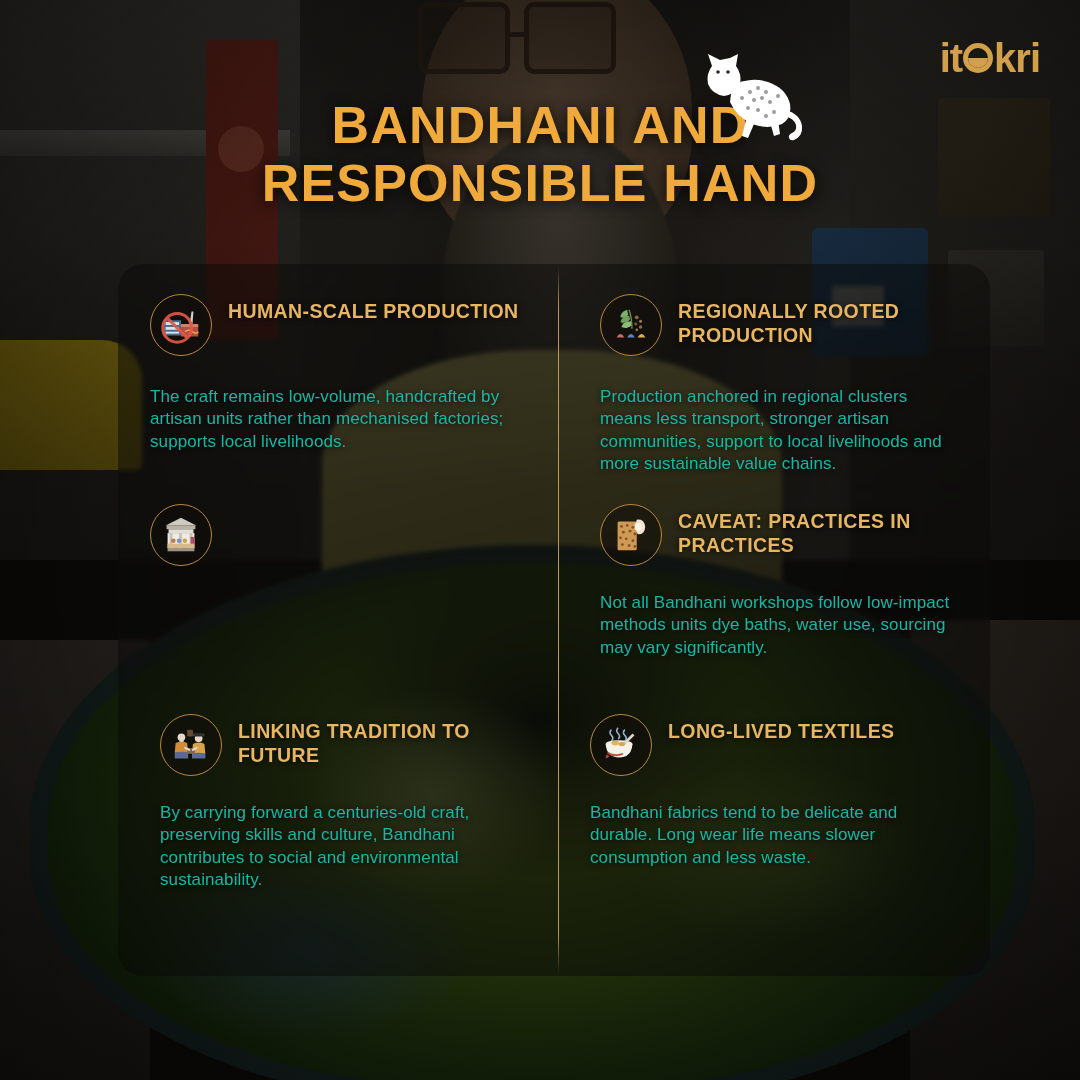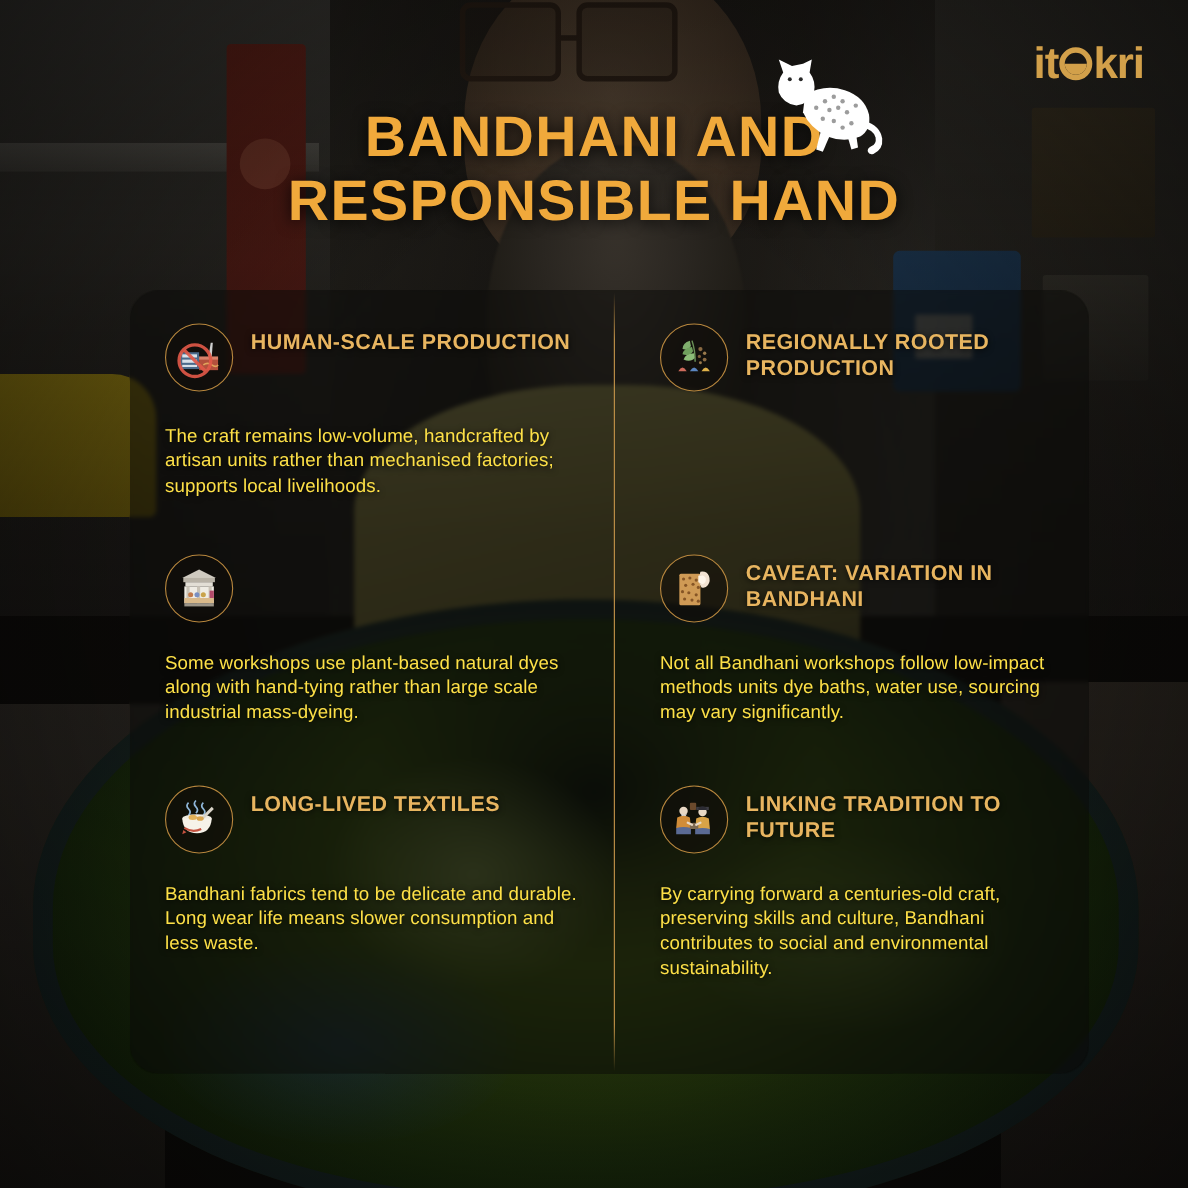"The craft remains low-volume," .card-body { color: #fde047 -> #14b8a6 }
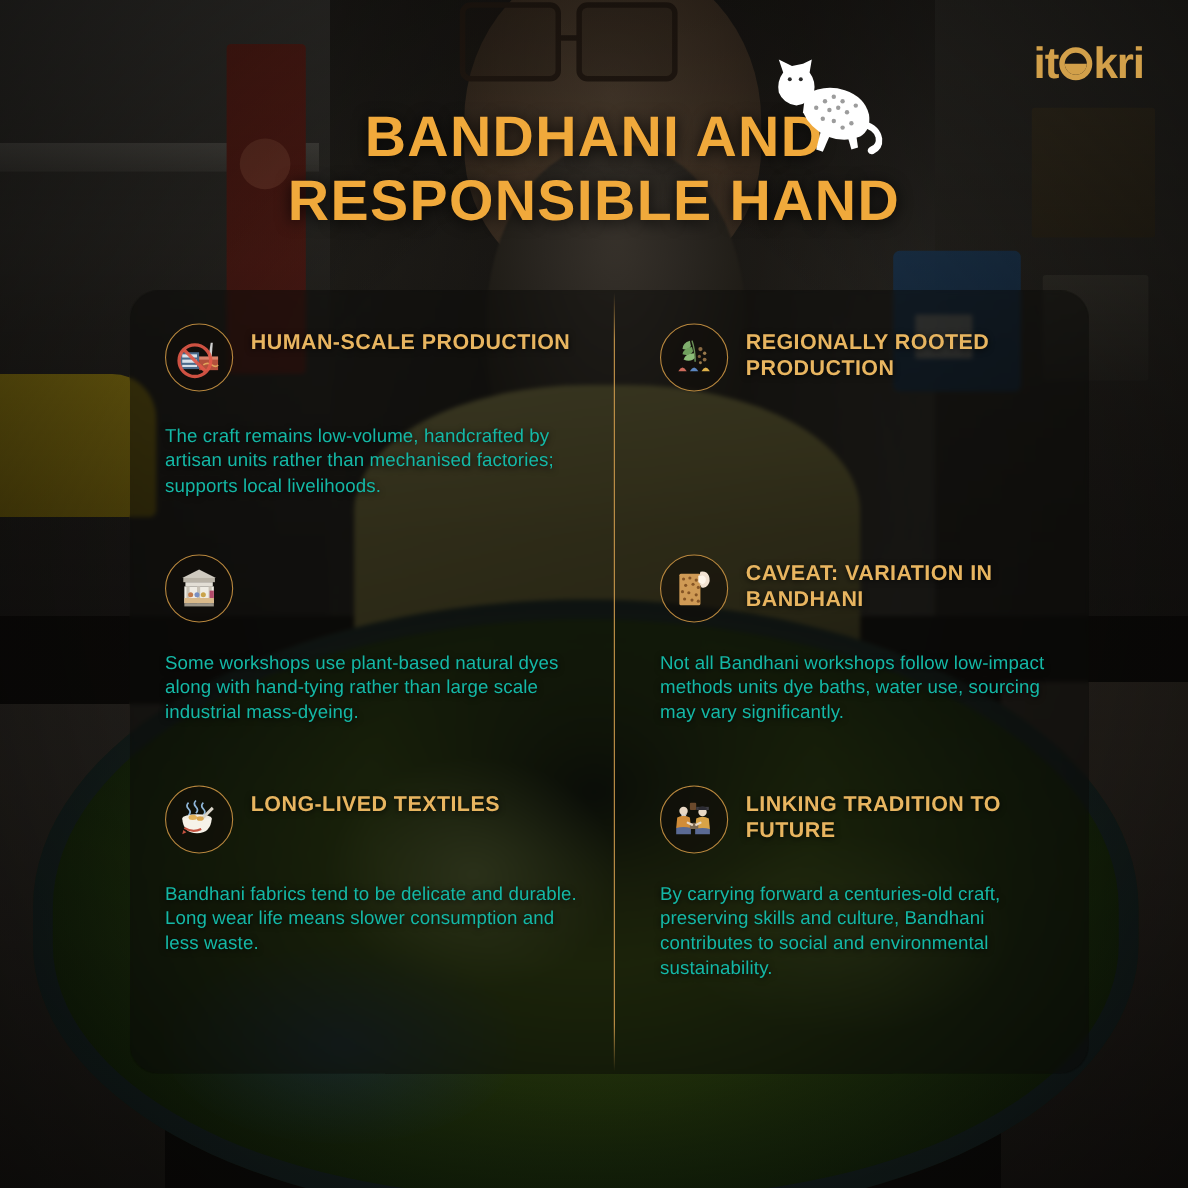"Production anchored in regional clusters" div.card-body { html: none -> <div>Production anchored in regional clusters means less transport, stronger artisan communities, support to local livelihoods and more sustainable value chains.</div> }
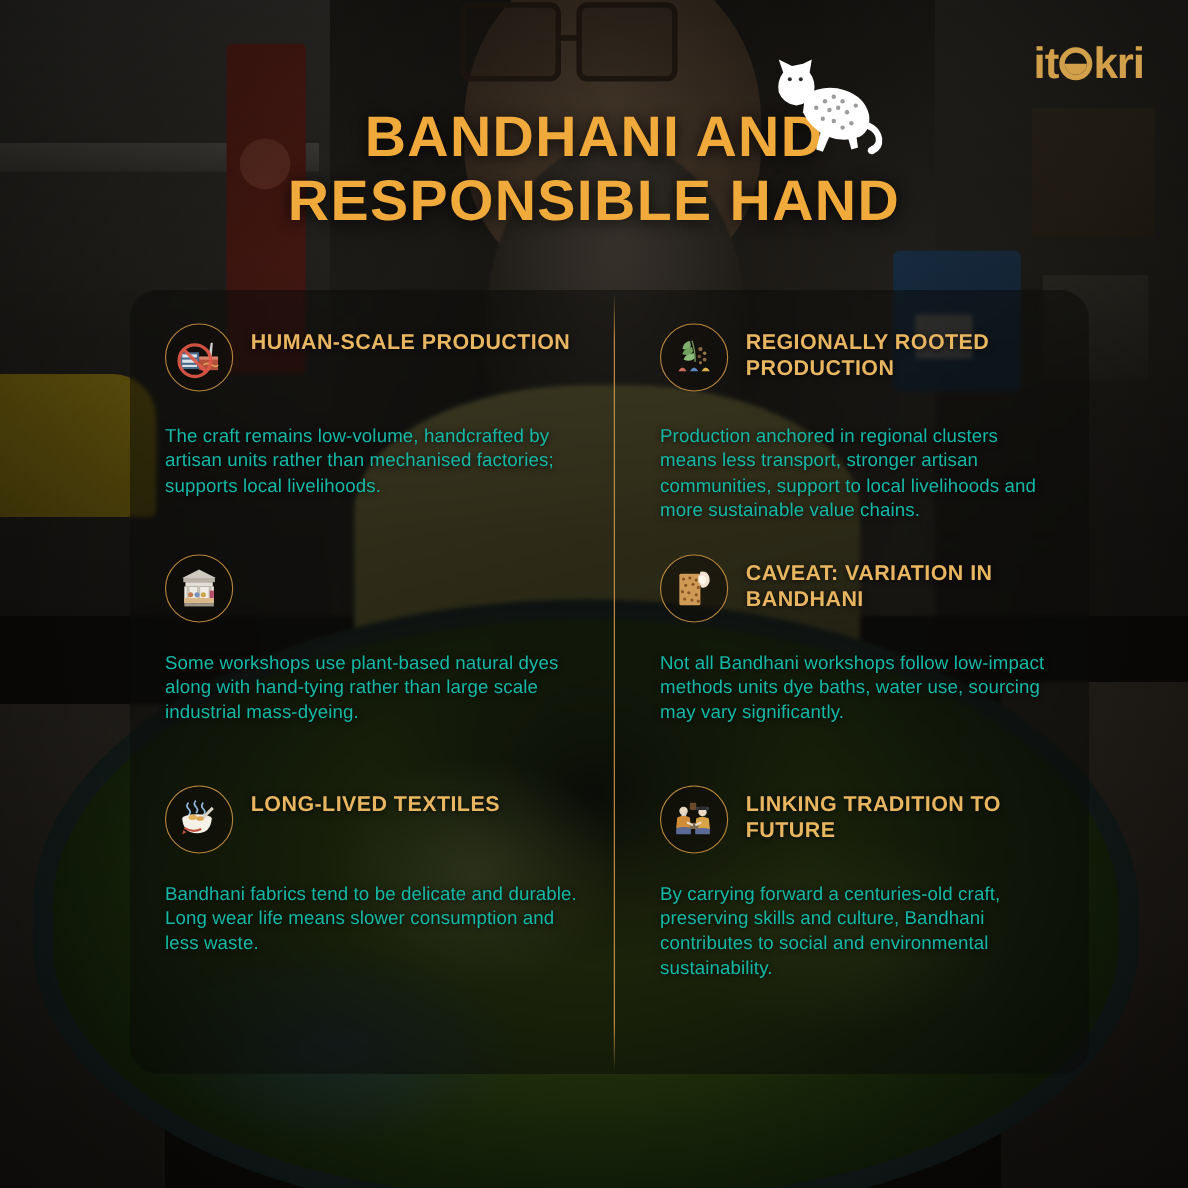"CAVEAT: VARIATION IN BANDHANI" div.card-title { text: VARIATION IN BANDHANI -> PRACTICES IN PRACTICES }
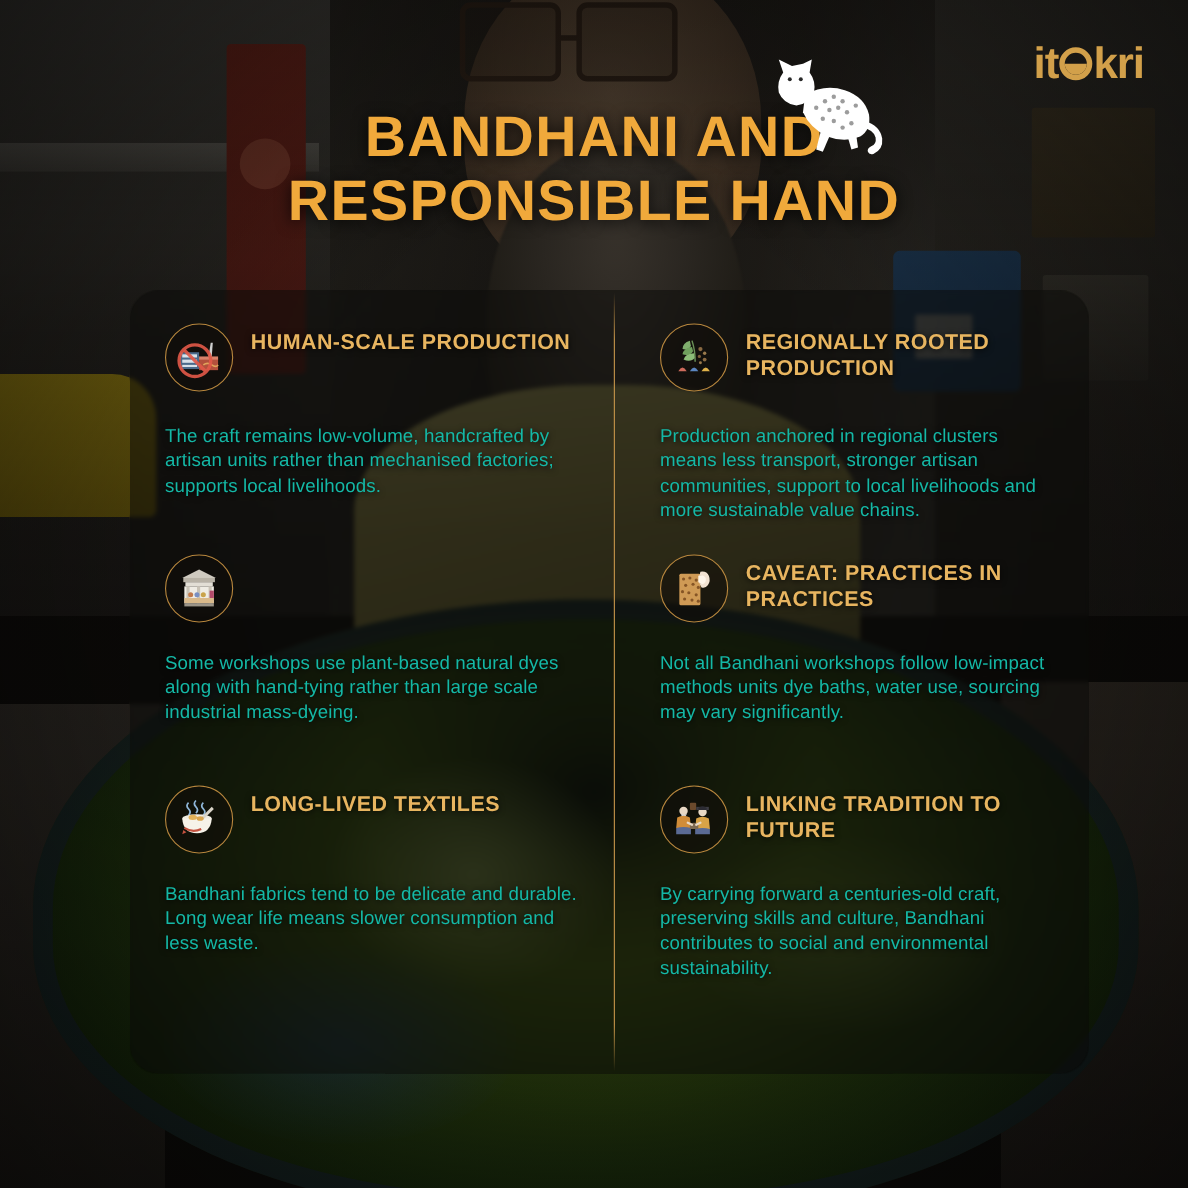"Some workshops use plant-based natural" div.card-body { html: <div>Some workshops use plant-based natural dyes along with hand-tying rather than large scale industrial mass-dyeing.</div> -> none }
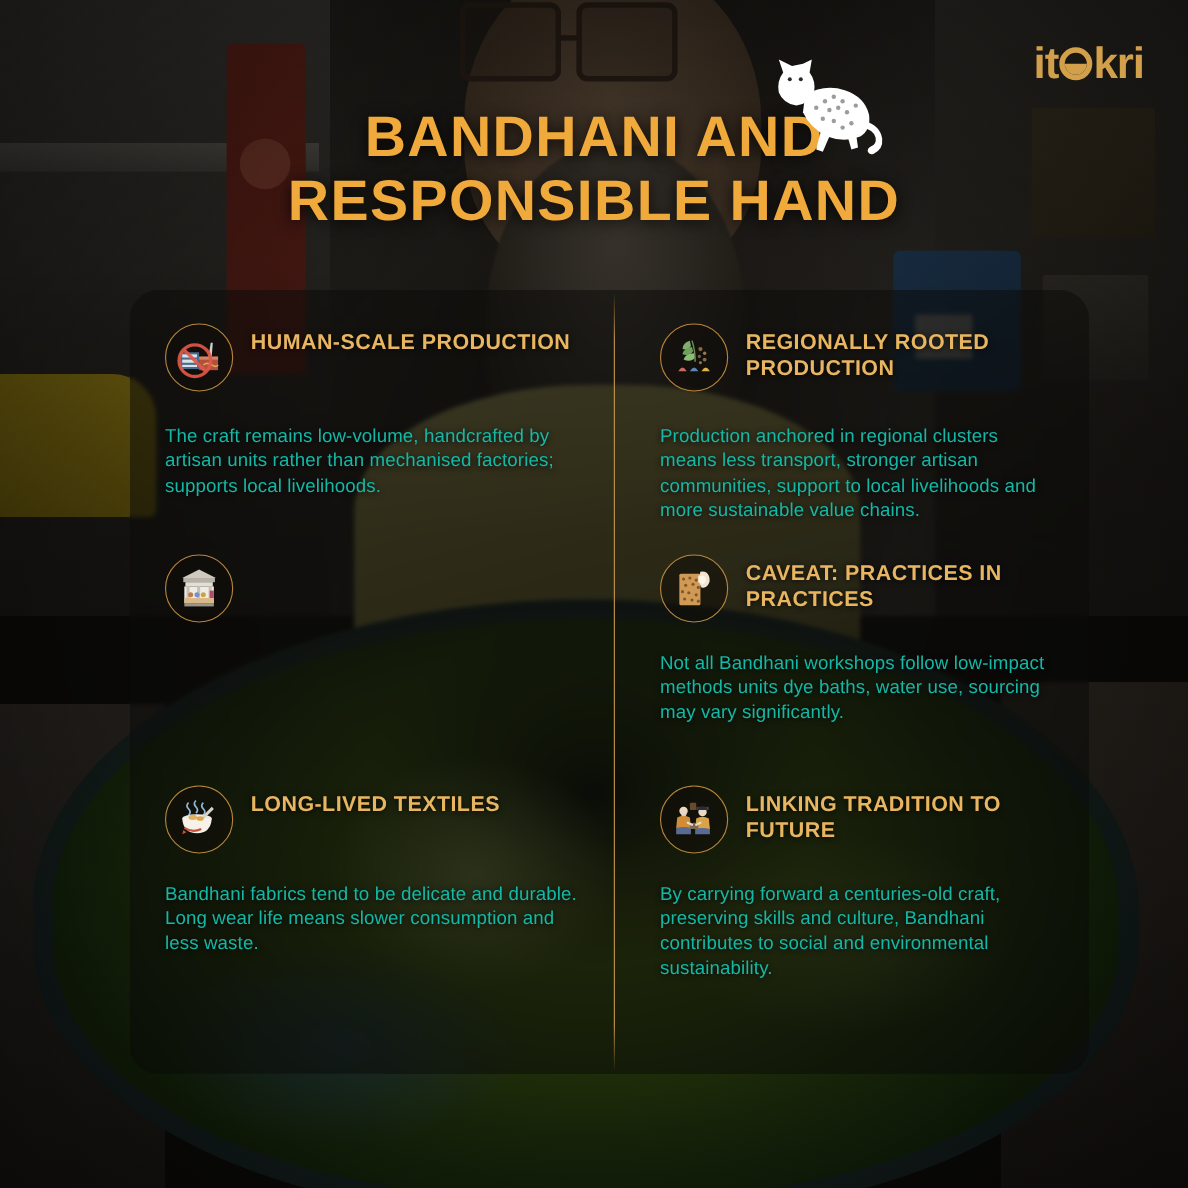"LONG-LIVED TEXTILES" div.card { order: before "LINKING TRADITION TO FUTURE" -> after "LINKING TRADITION TO FUTURE" }
